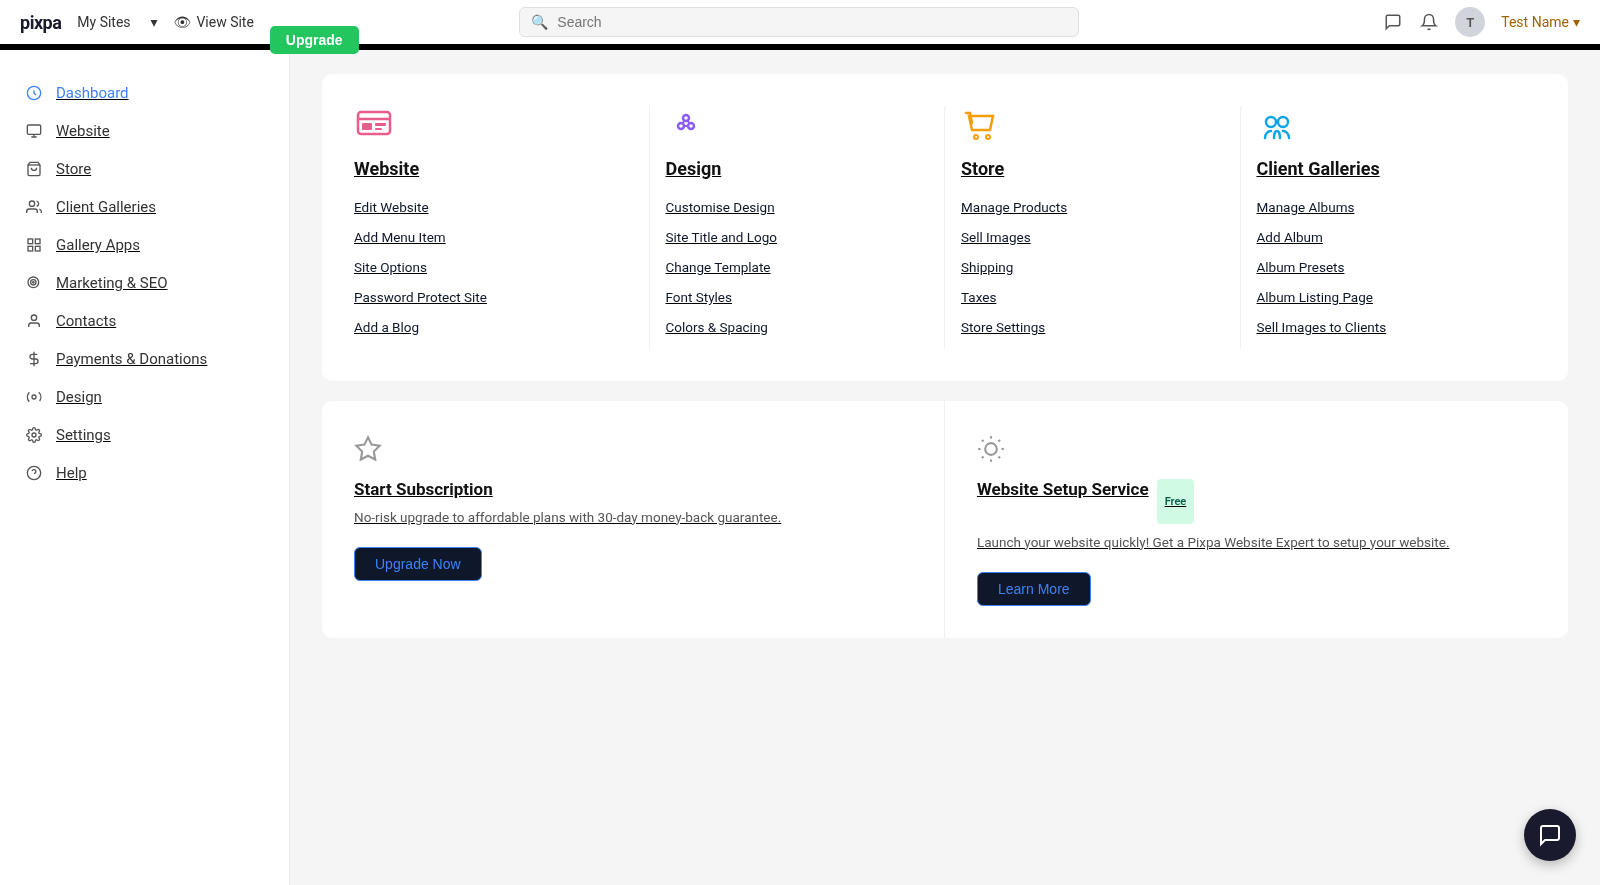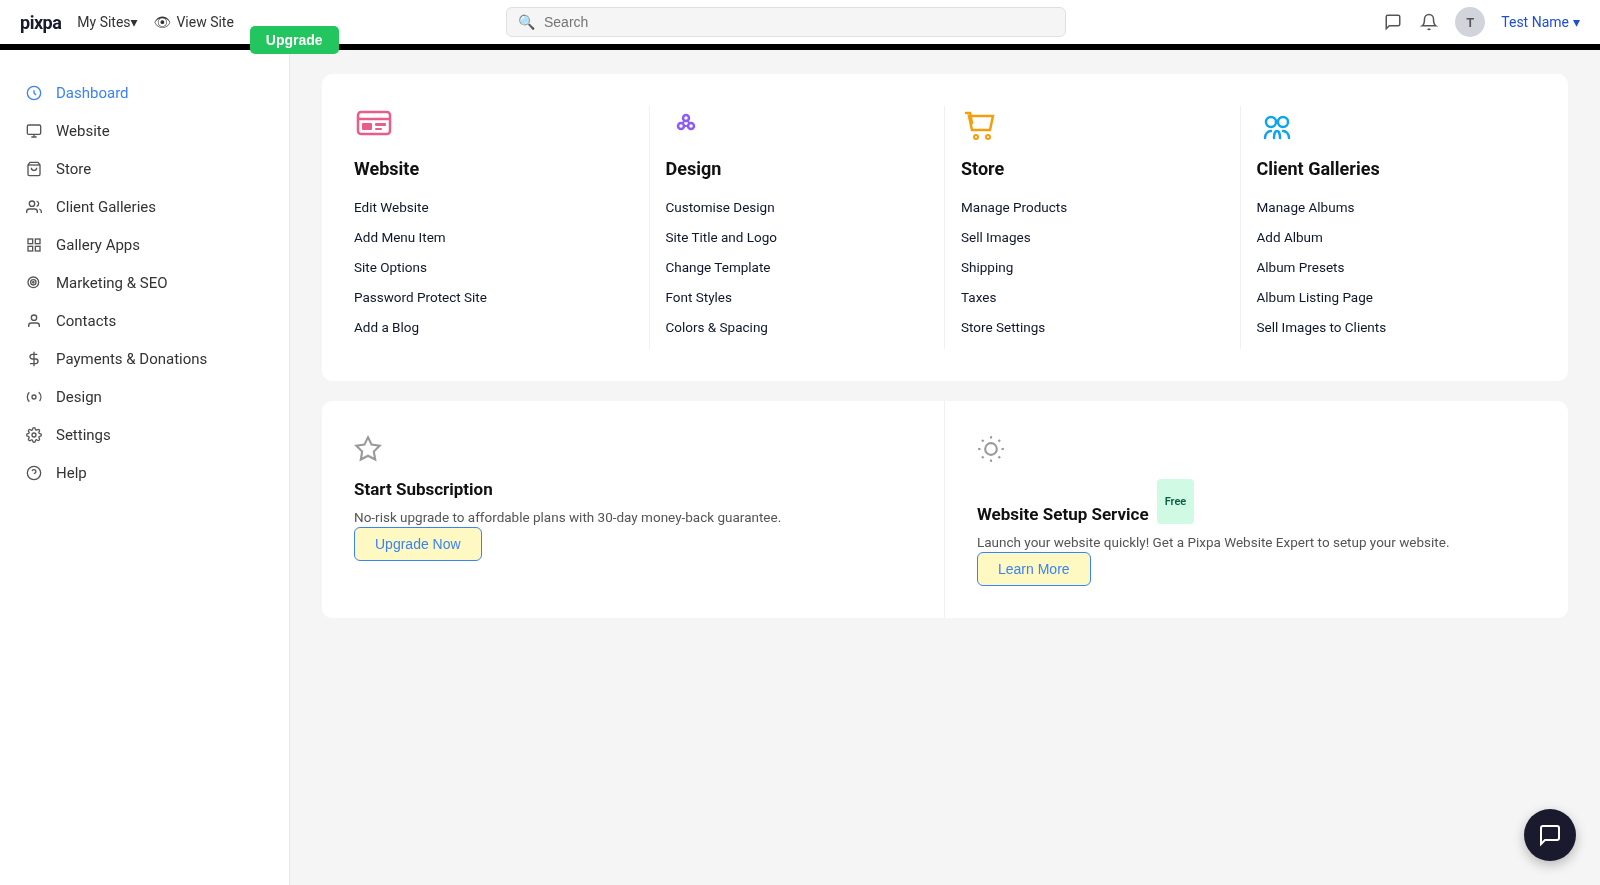"My Sites" .topnav-mysites { gap: 0 -> 20px }
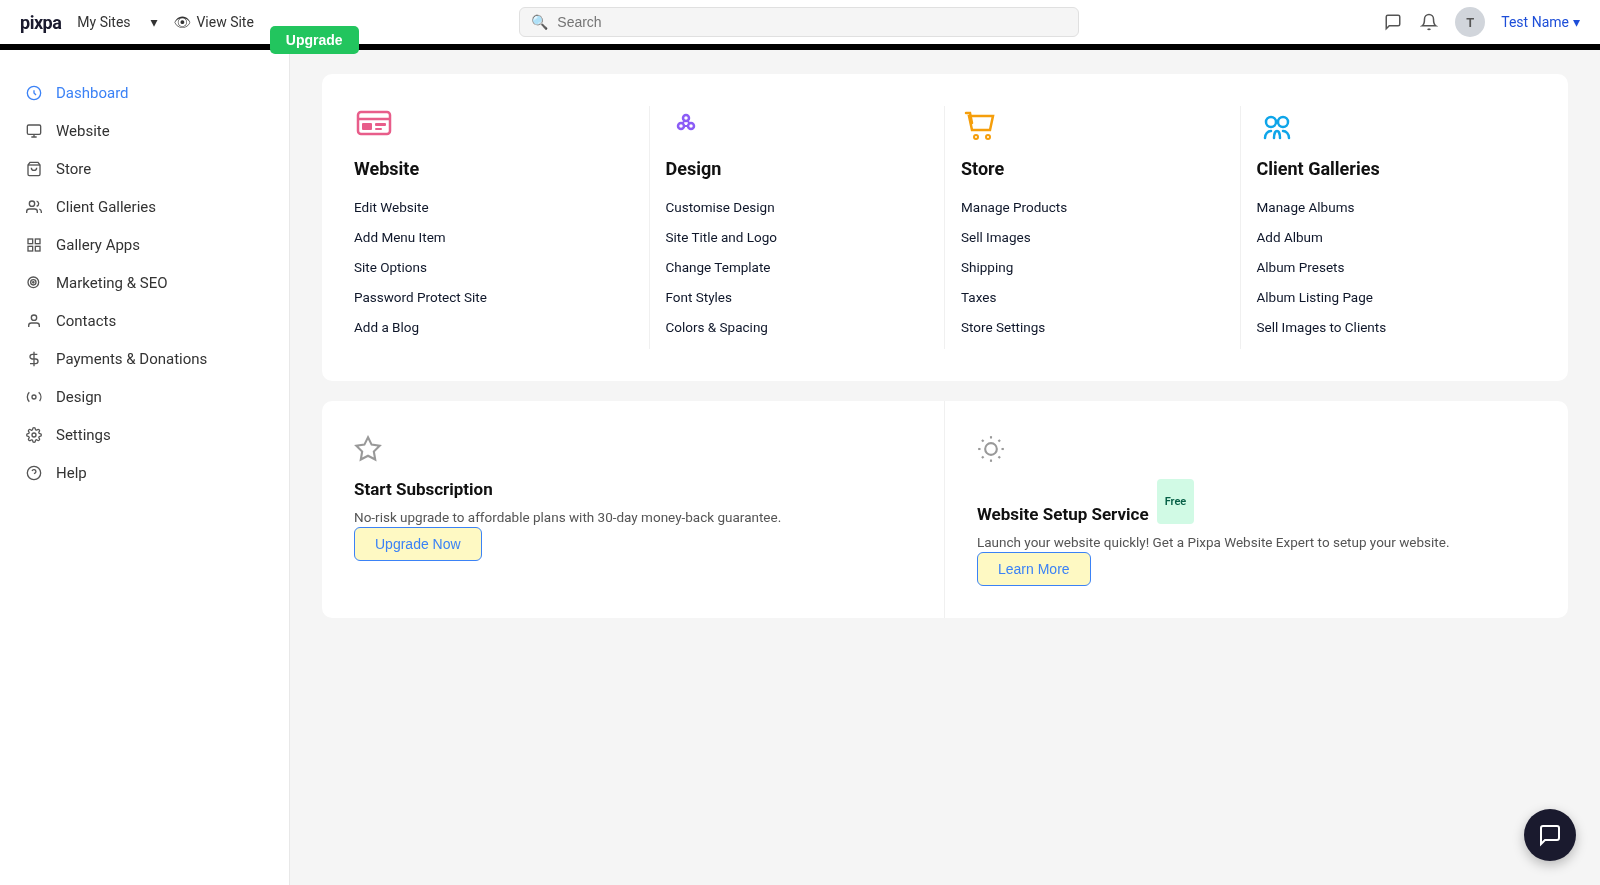"Test Name" .topnav-username { color: #1d4ed8 -> #a16207 }
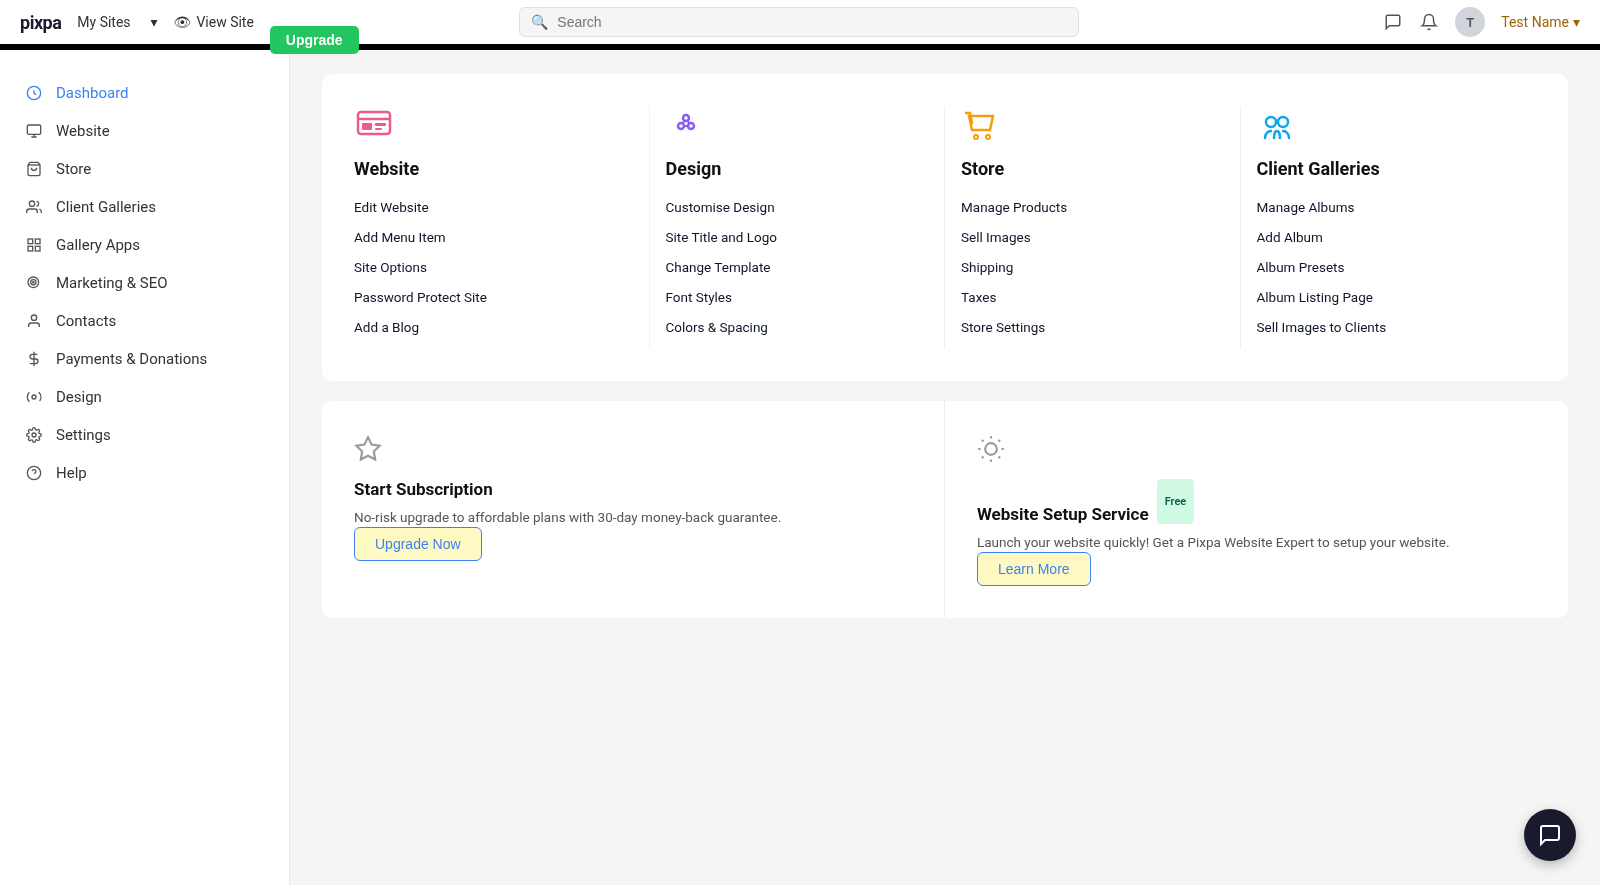"Dashboard" .layout { text-decoration: none -> underline }
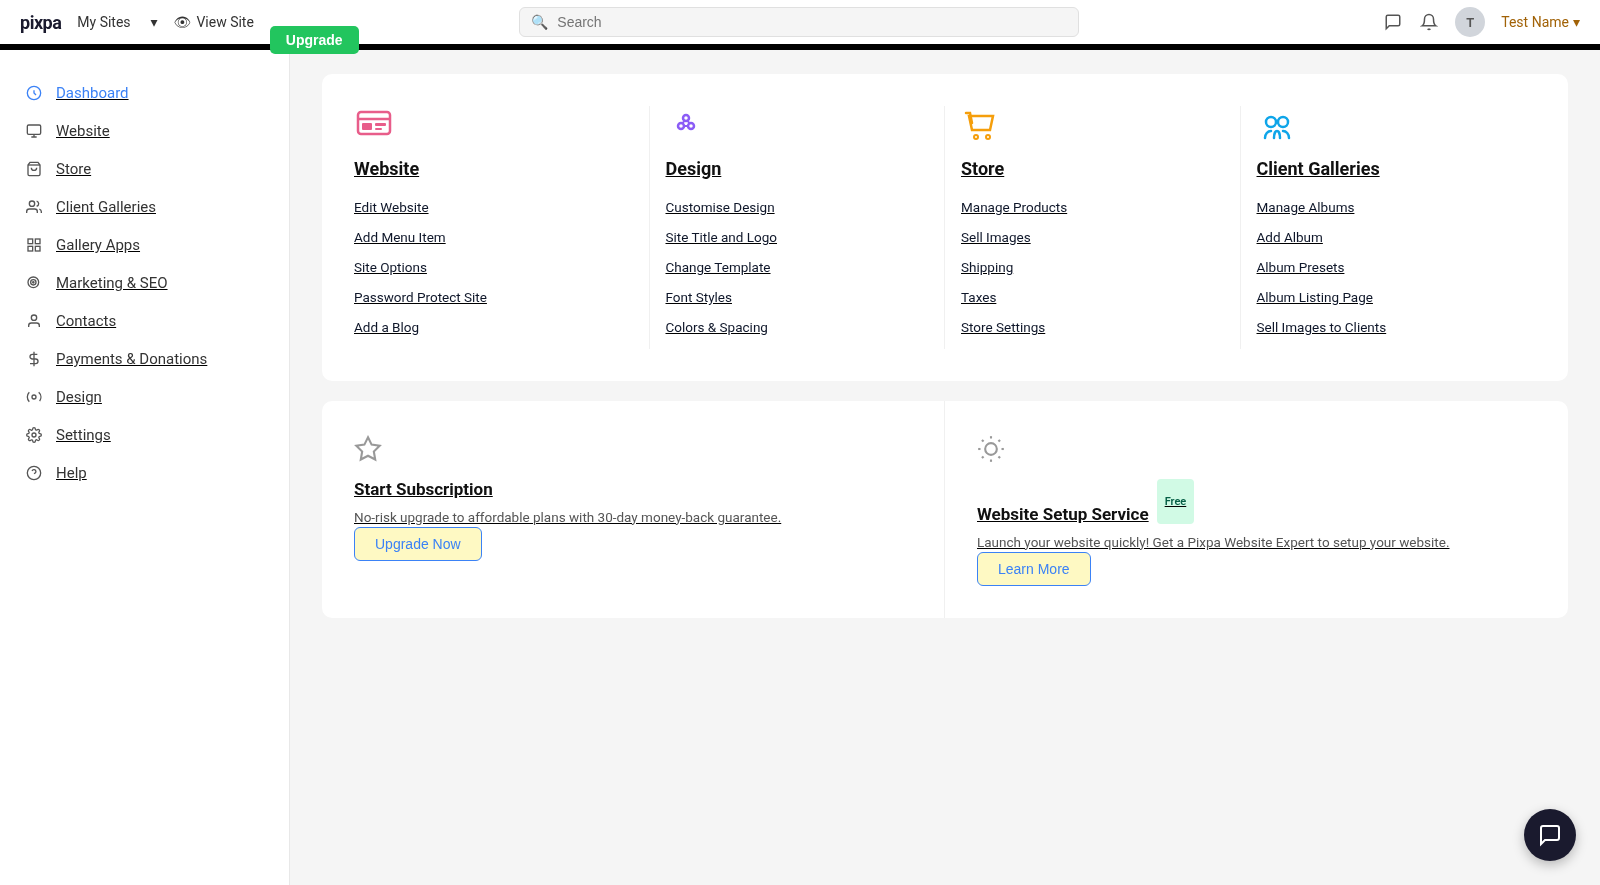"Start Subscription" .promo-title { align-items: flex-end -> flex-start }
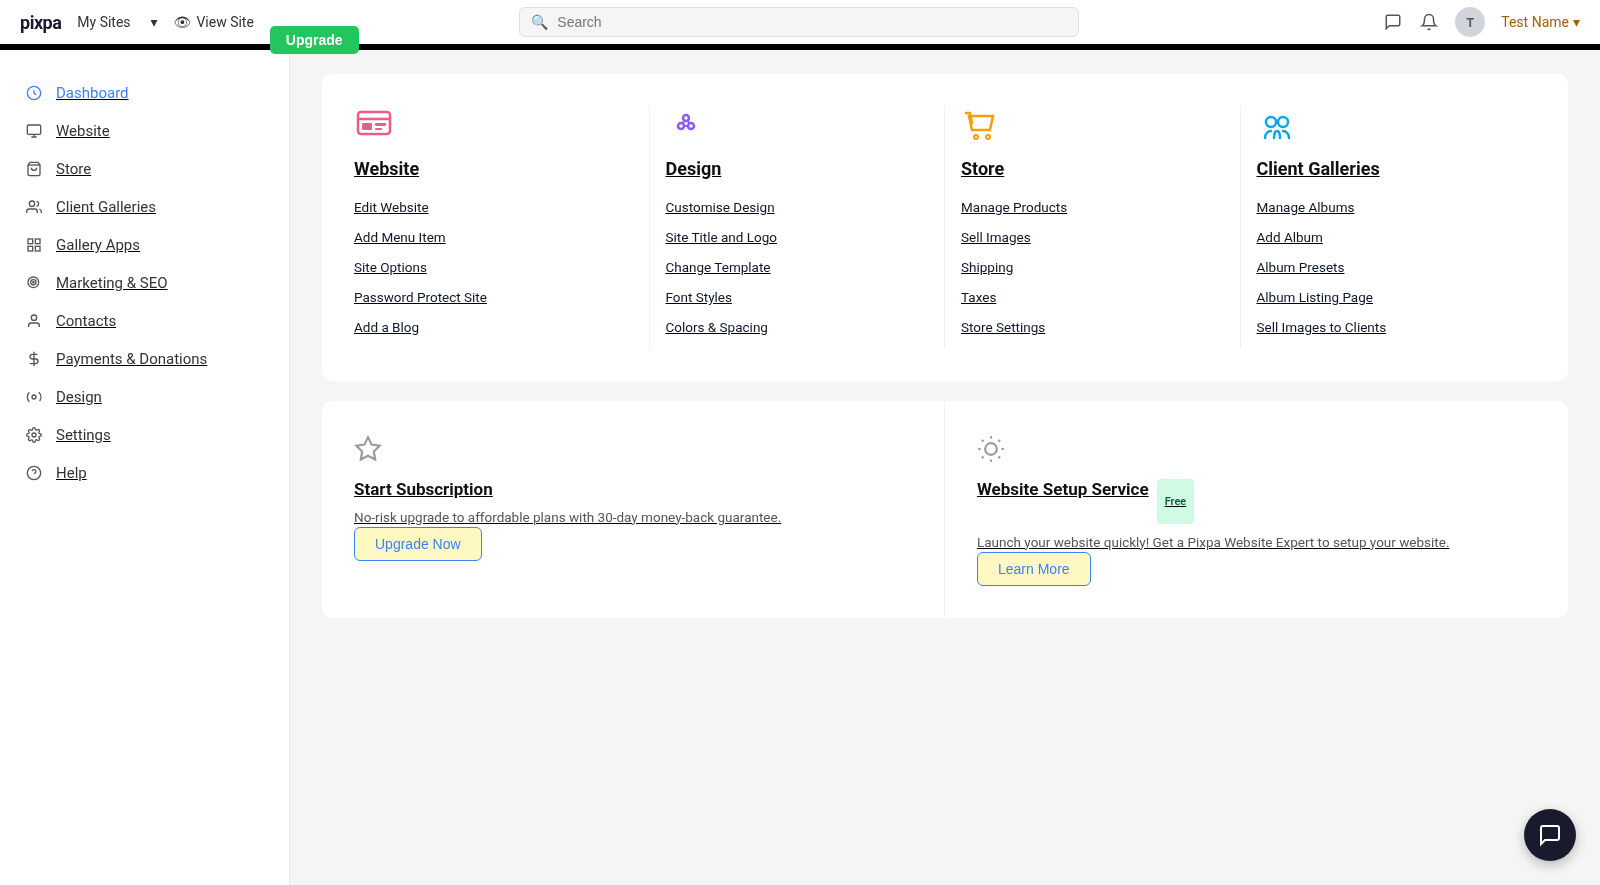"No-risk upgrade to affordable plans" .promo-desc { margin-bottom: none -> 20px }
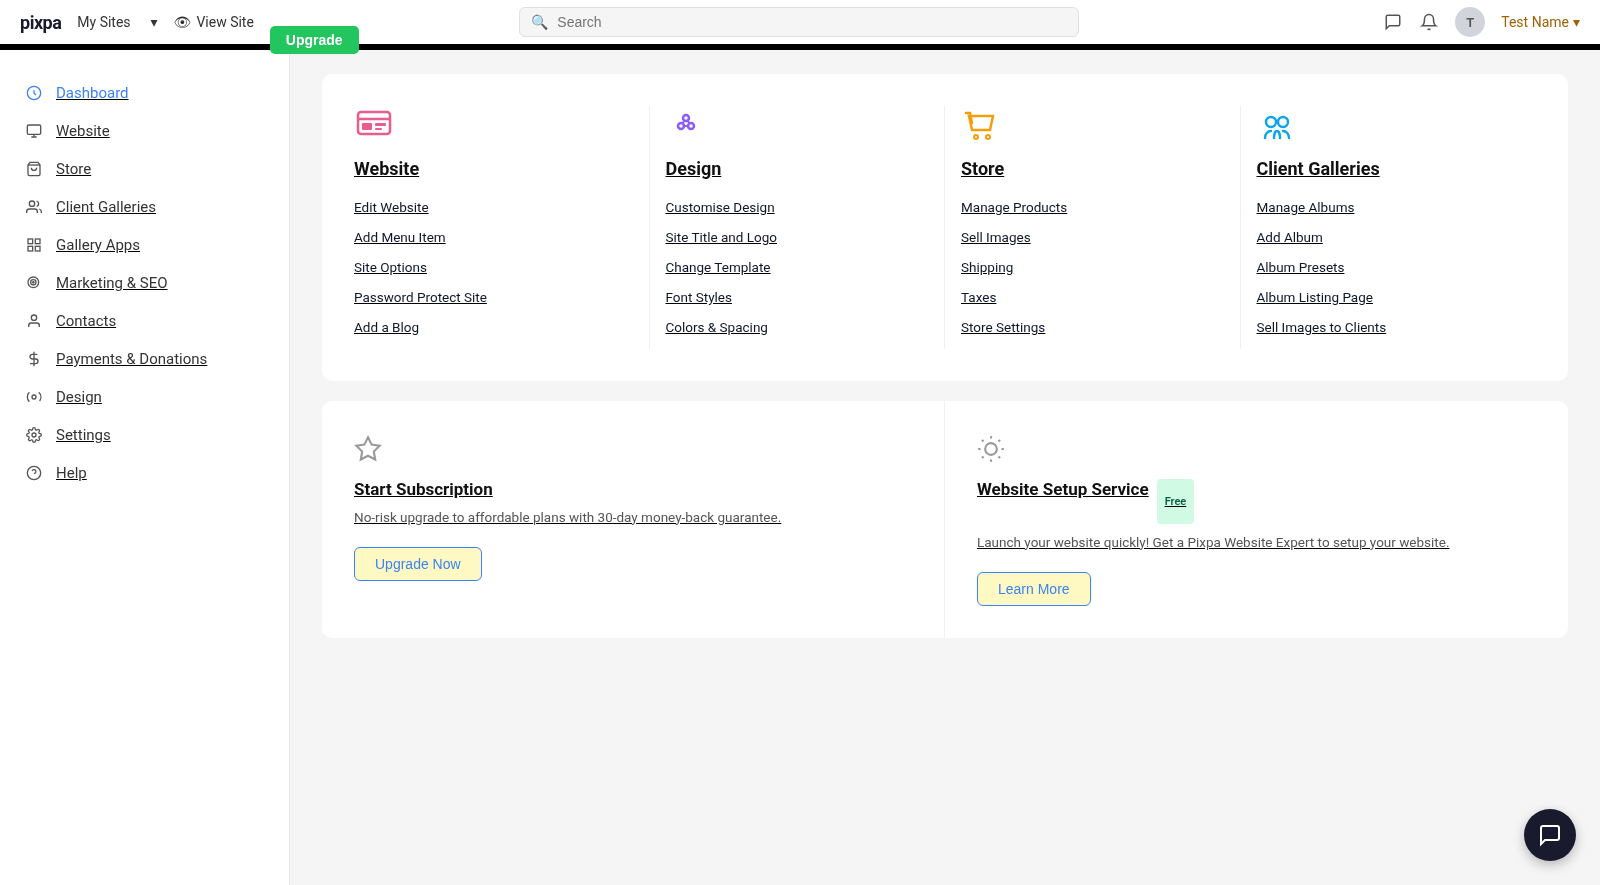"Upgrade Now" .promo-btn { background: #fef9c3 -> #0f172a }
